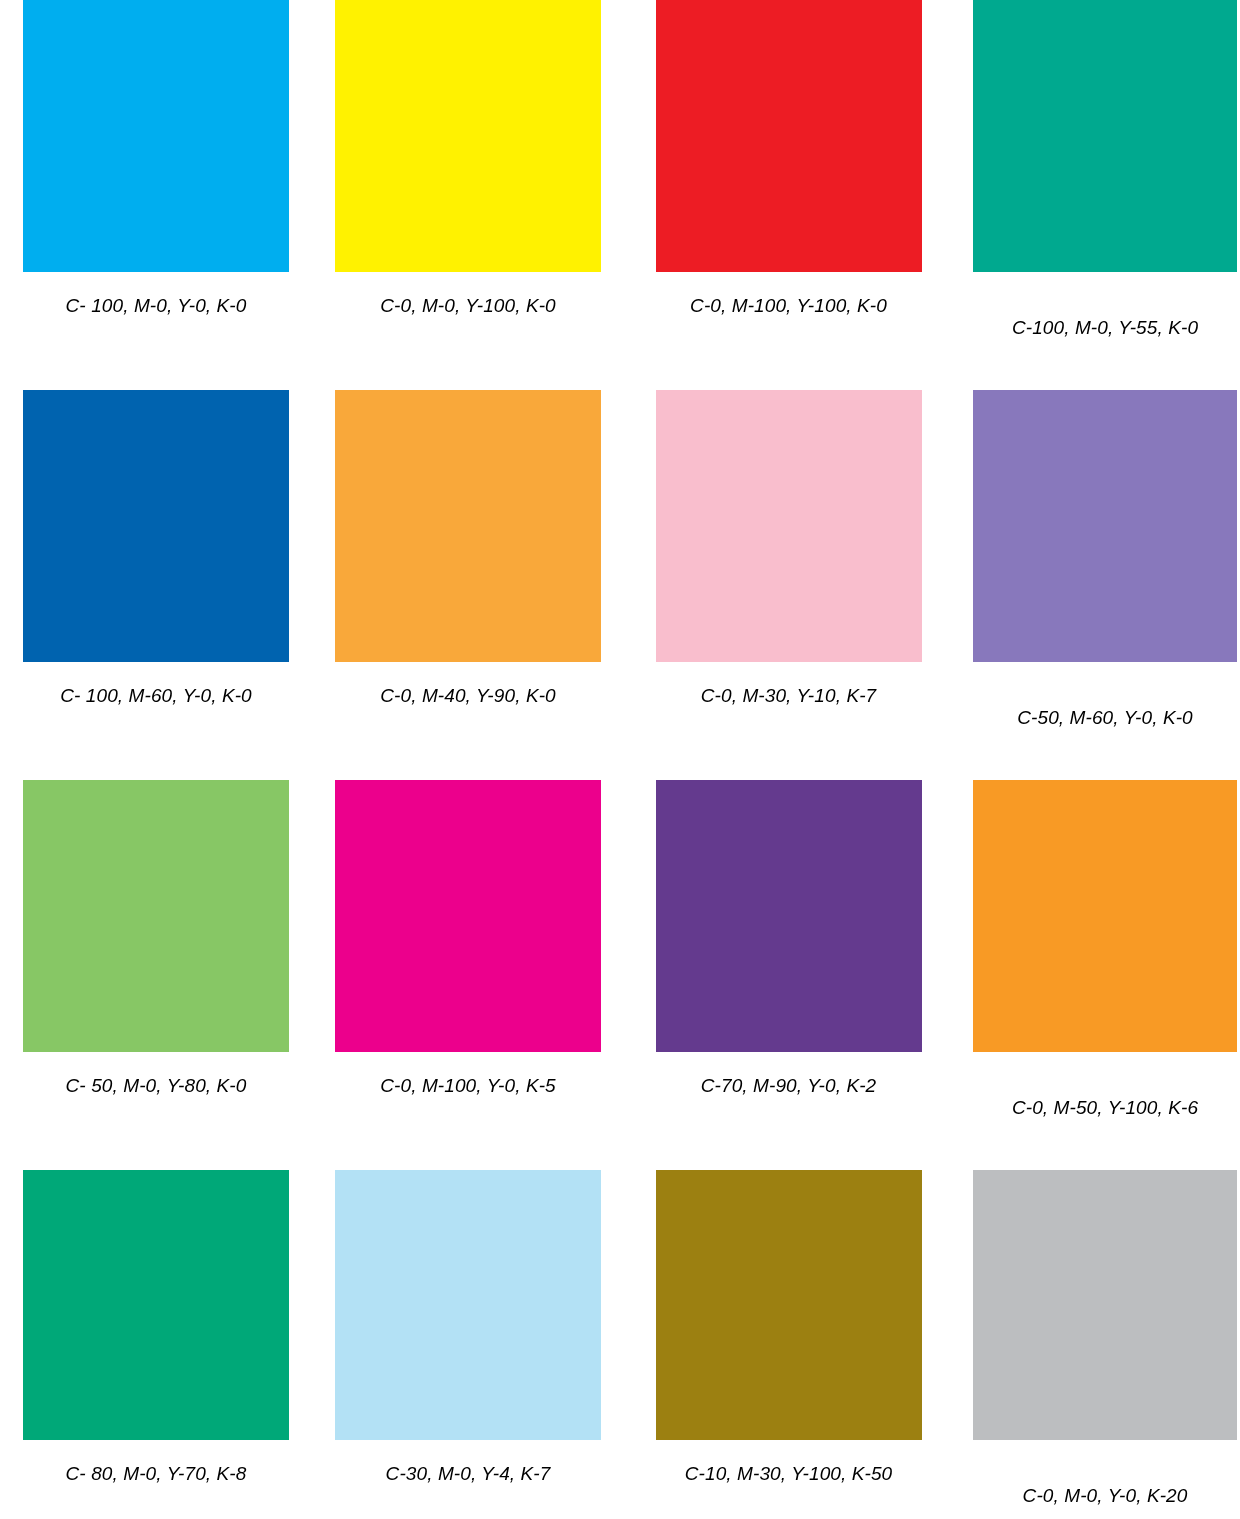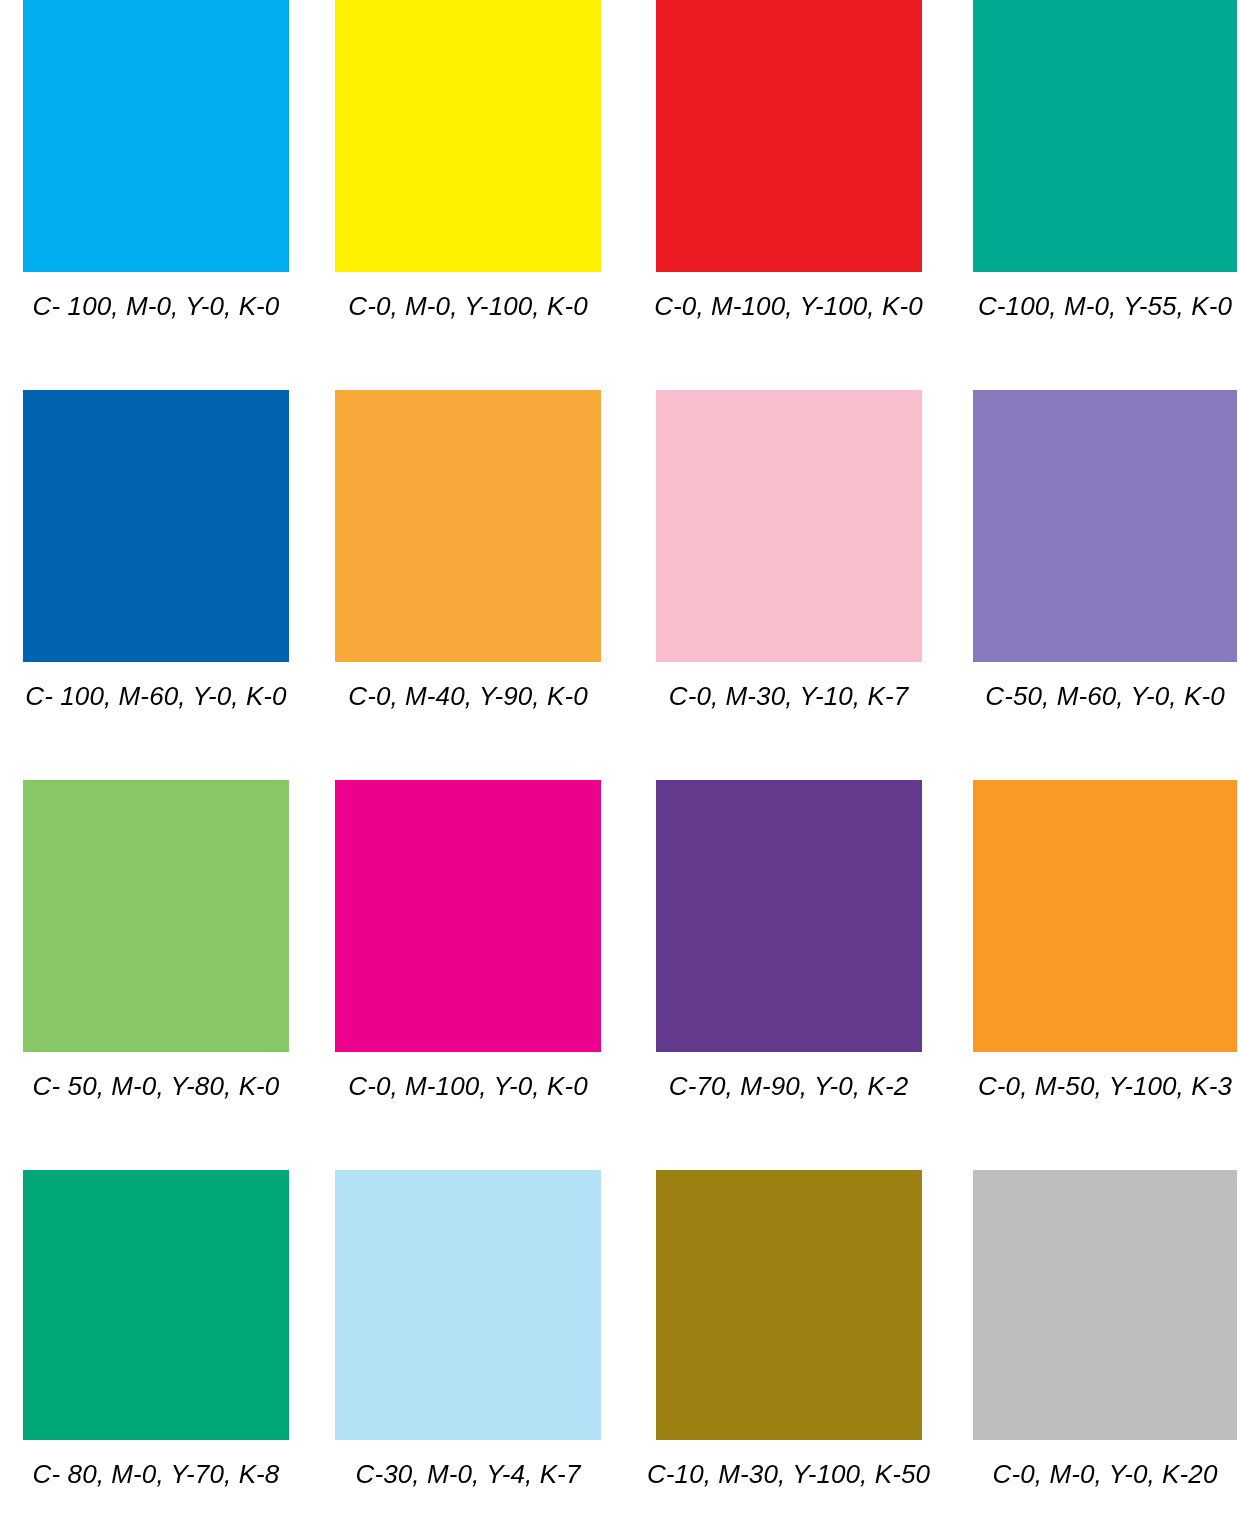"C- 100, M-0, Y-0, K-0" .swatch-label { font-size: 26px -> 19px }
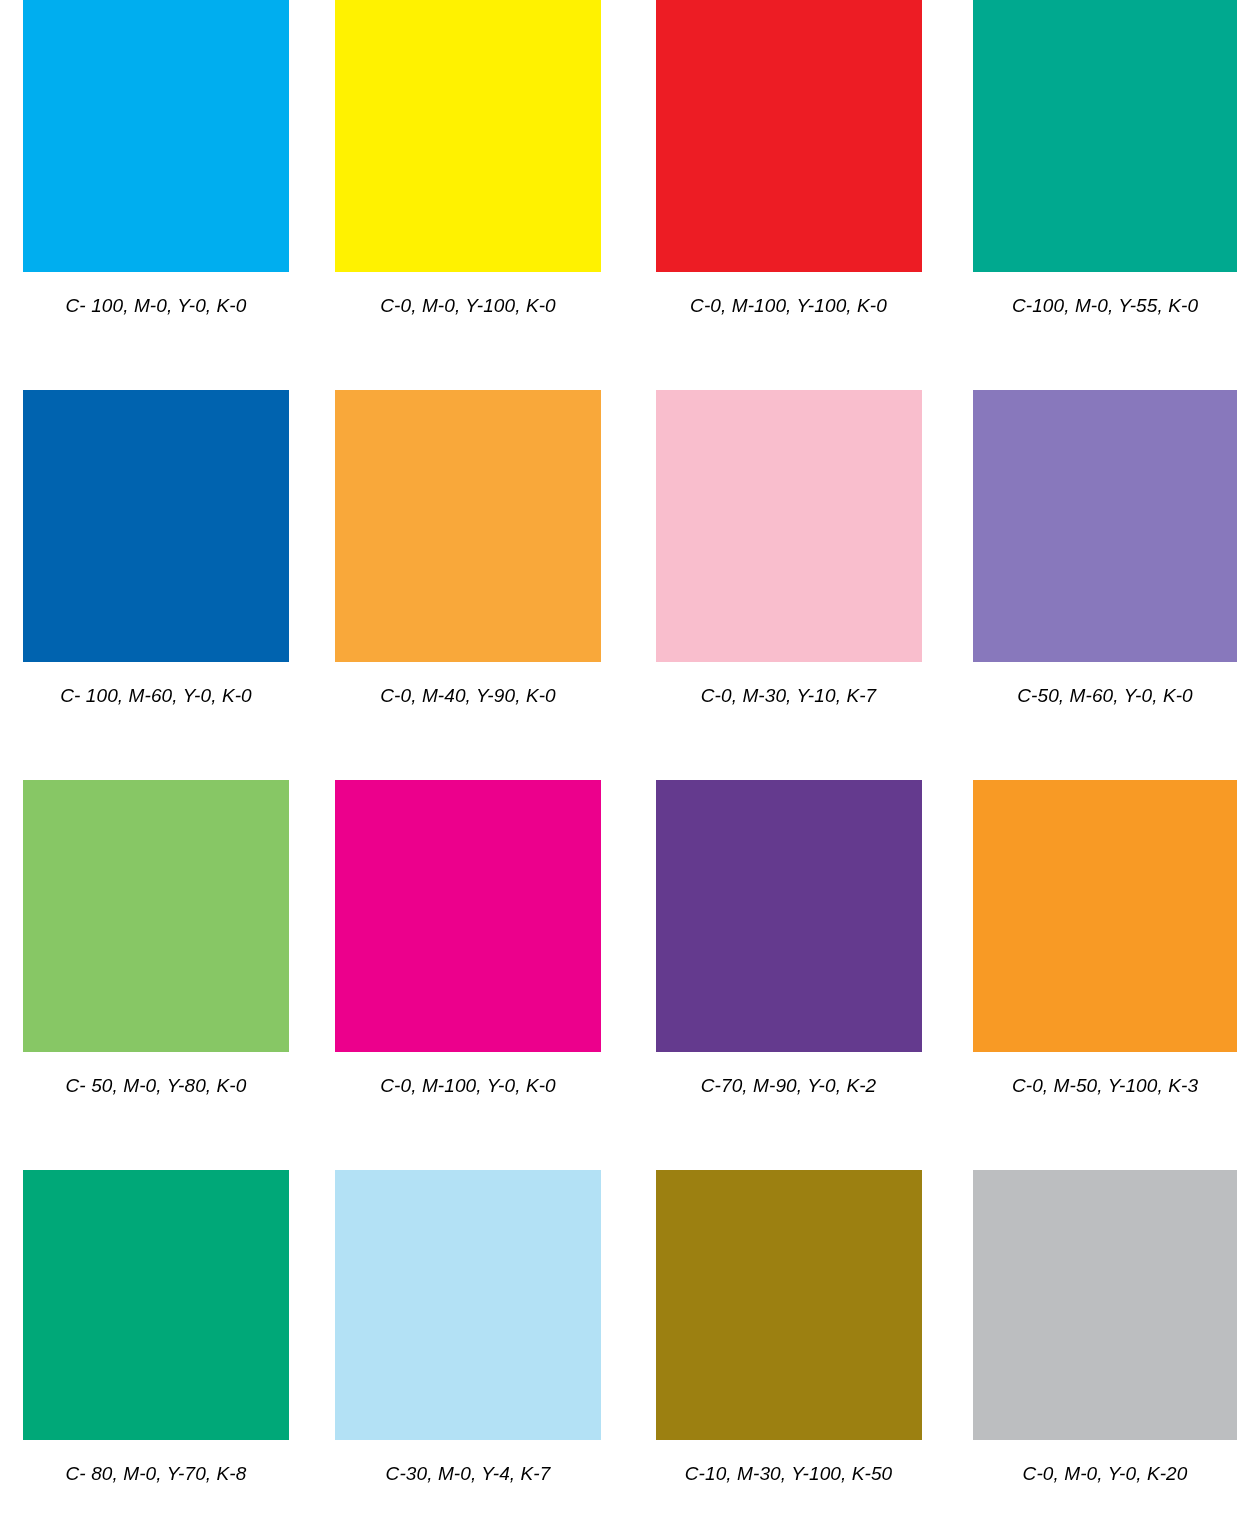"C-100, M-0, Y-55, K-0" .col-3 { gap: none -> 22px }
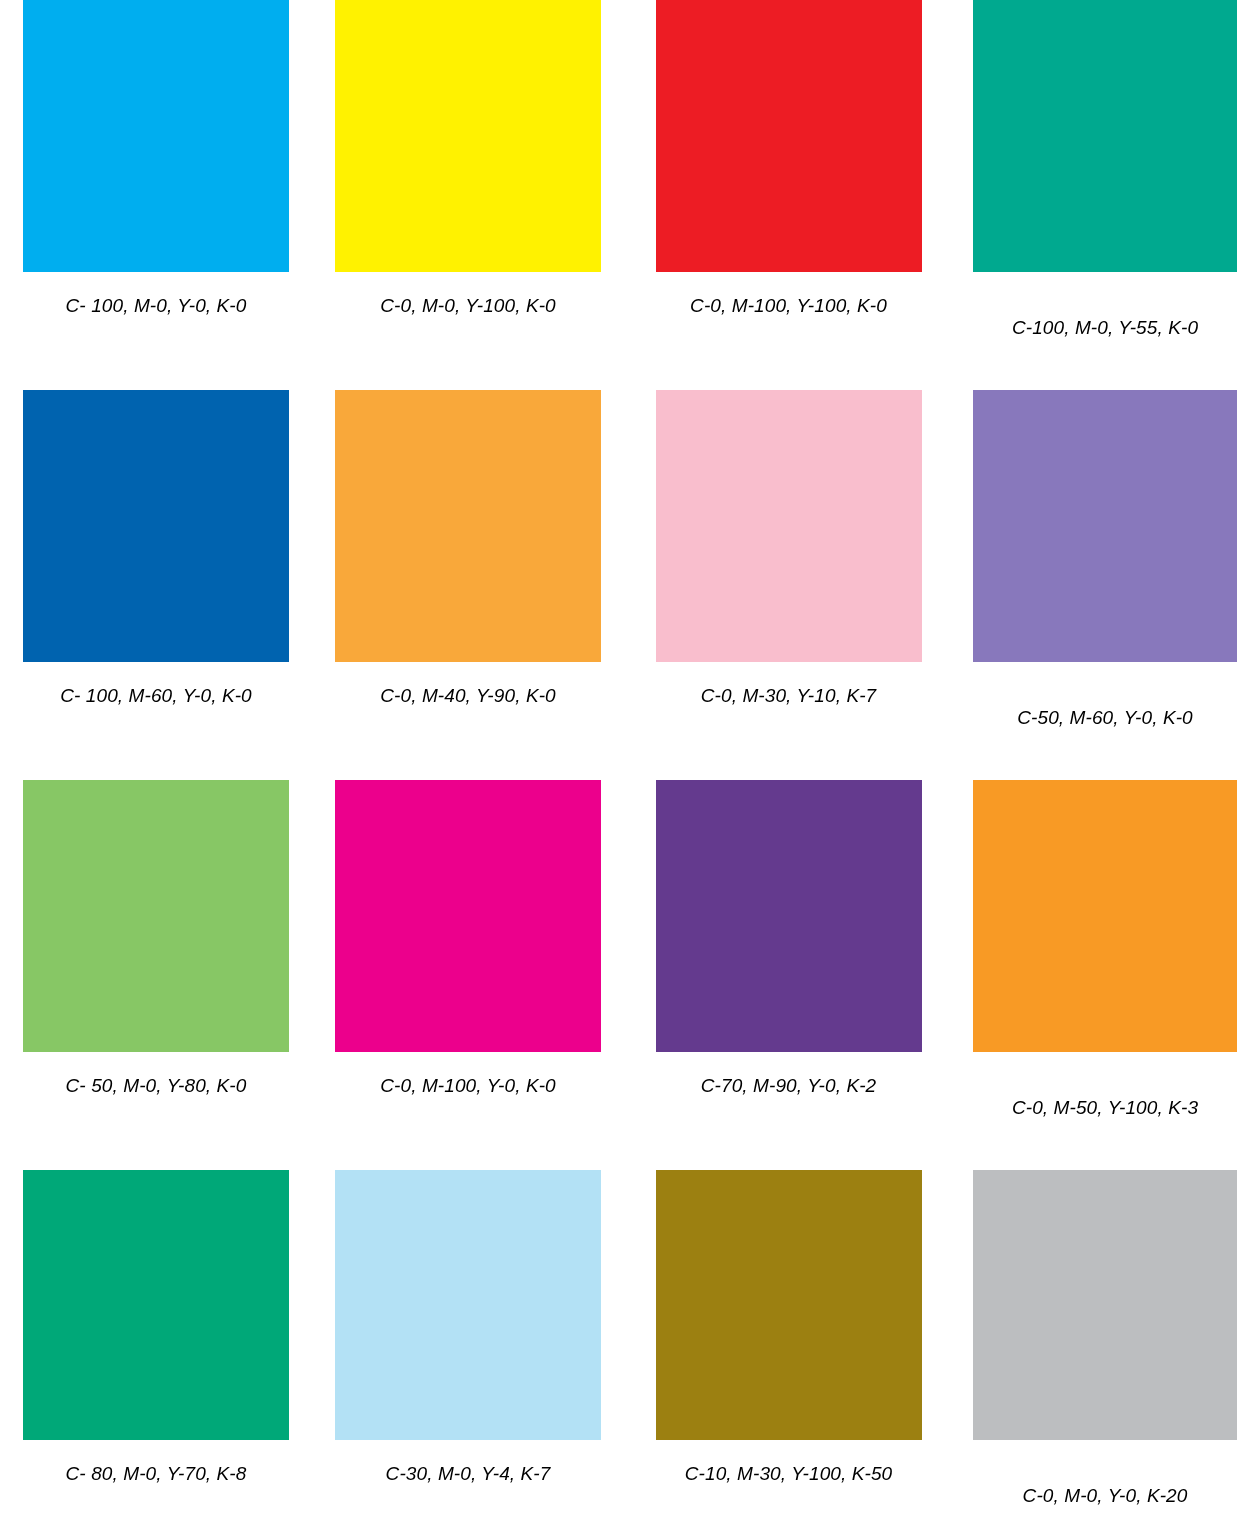"C-0, M-100, Y-0, K-0" div.swatch-label { text: K-0 -> K-5 }
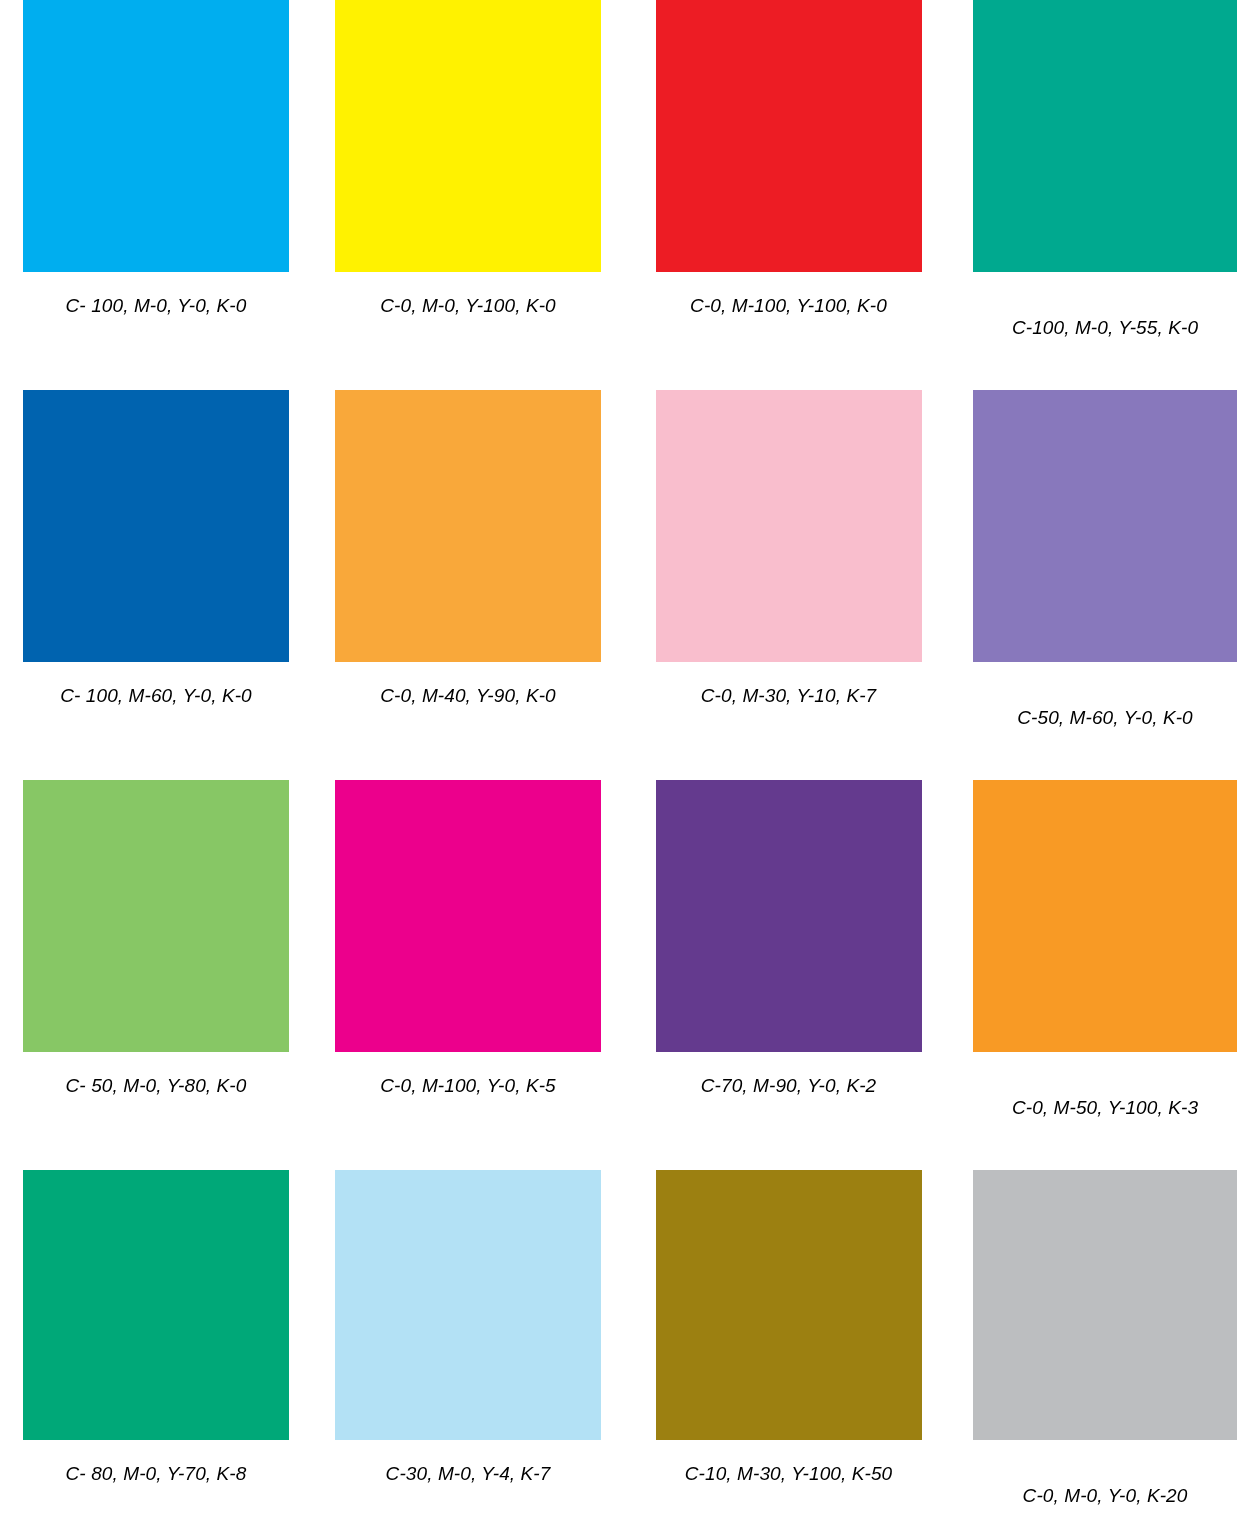"C-0, M-50, Y-100, K-3" div.swatch-label { text: K-3 -> K-6 }
